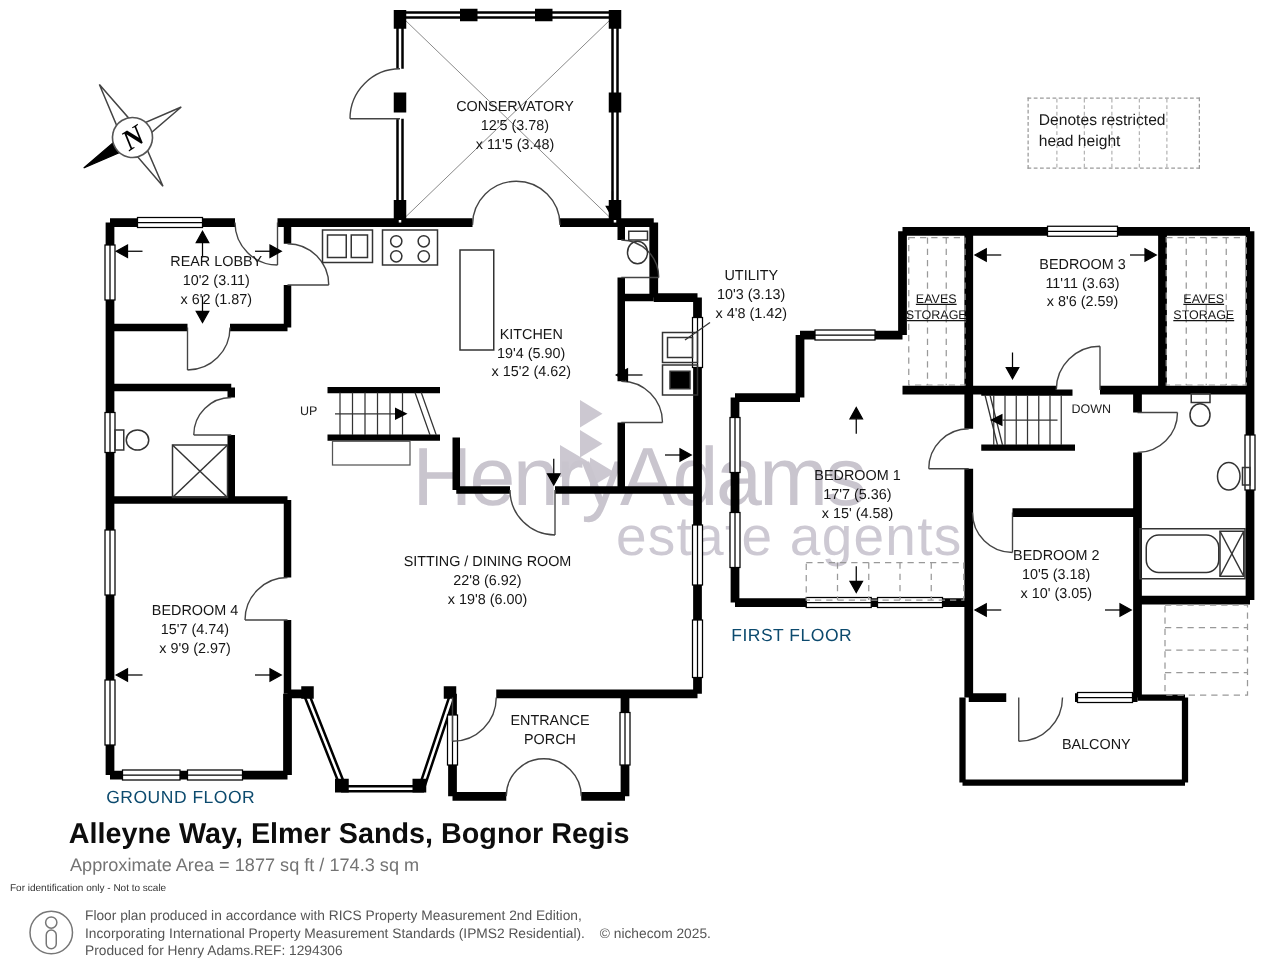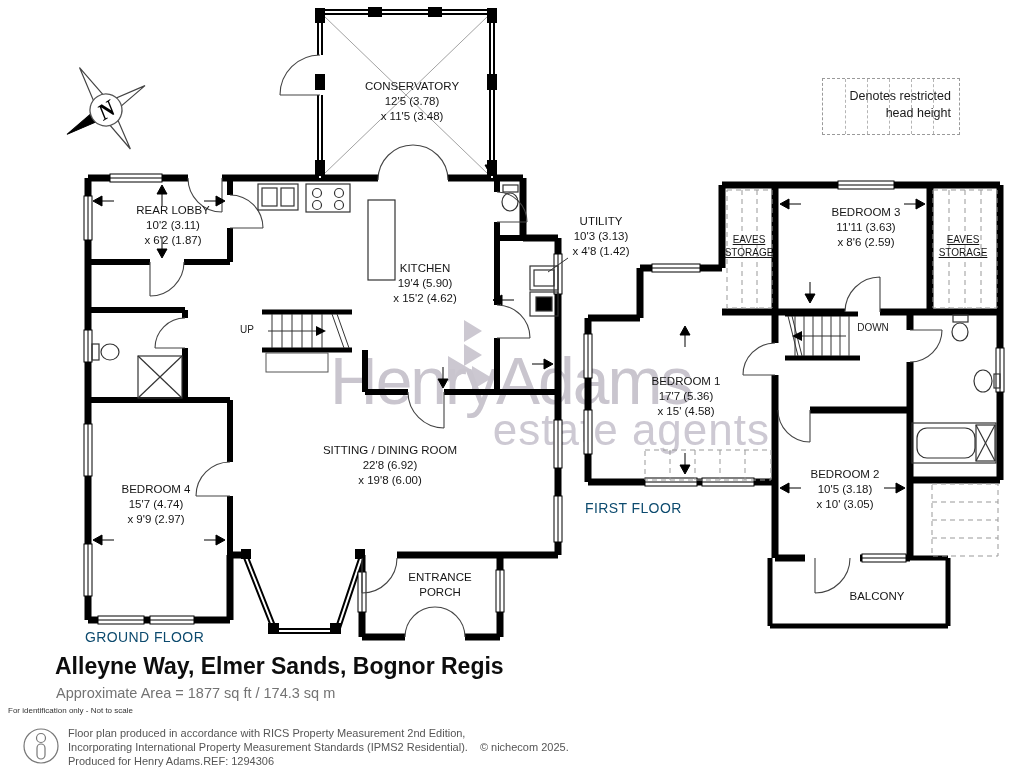"Denotes restricted head height" .legend .txt { text-align: right -> left }
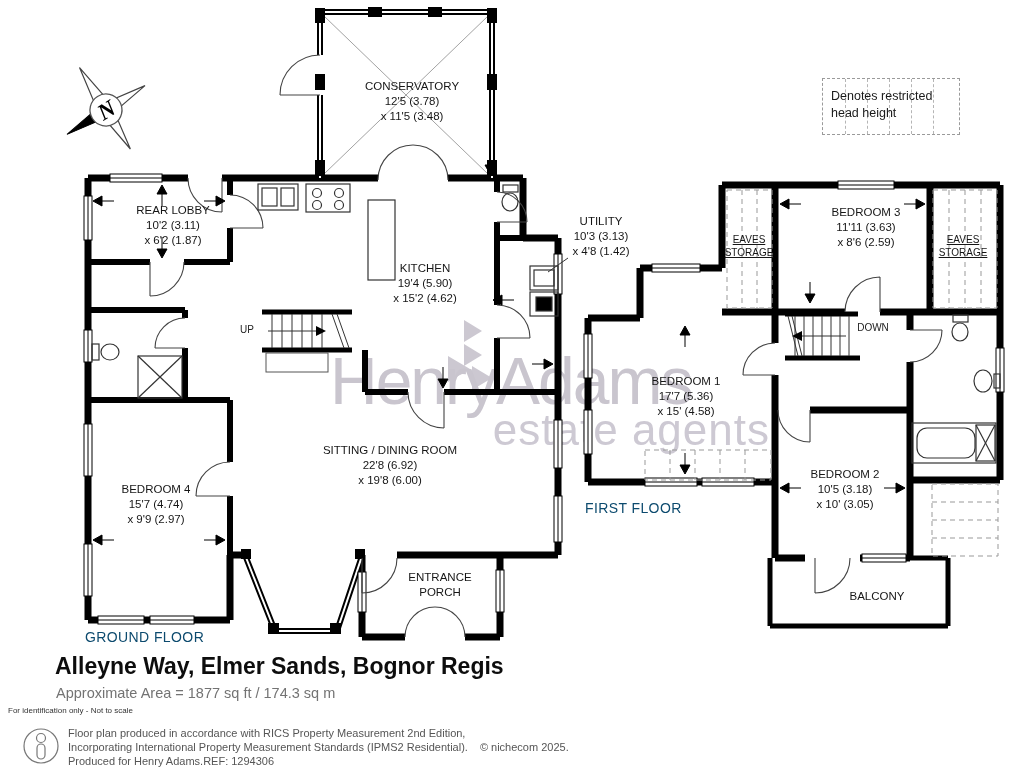"BEDROOM 2" div.rlabel { top: 467px -> 438px }
